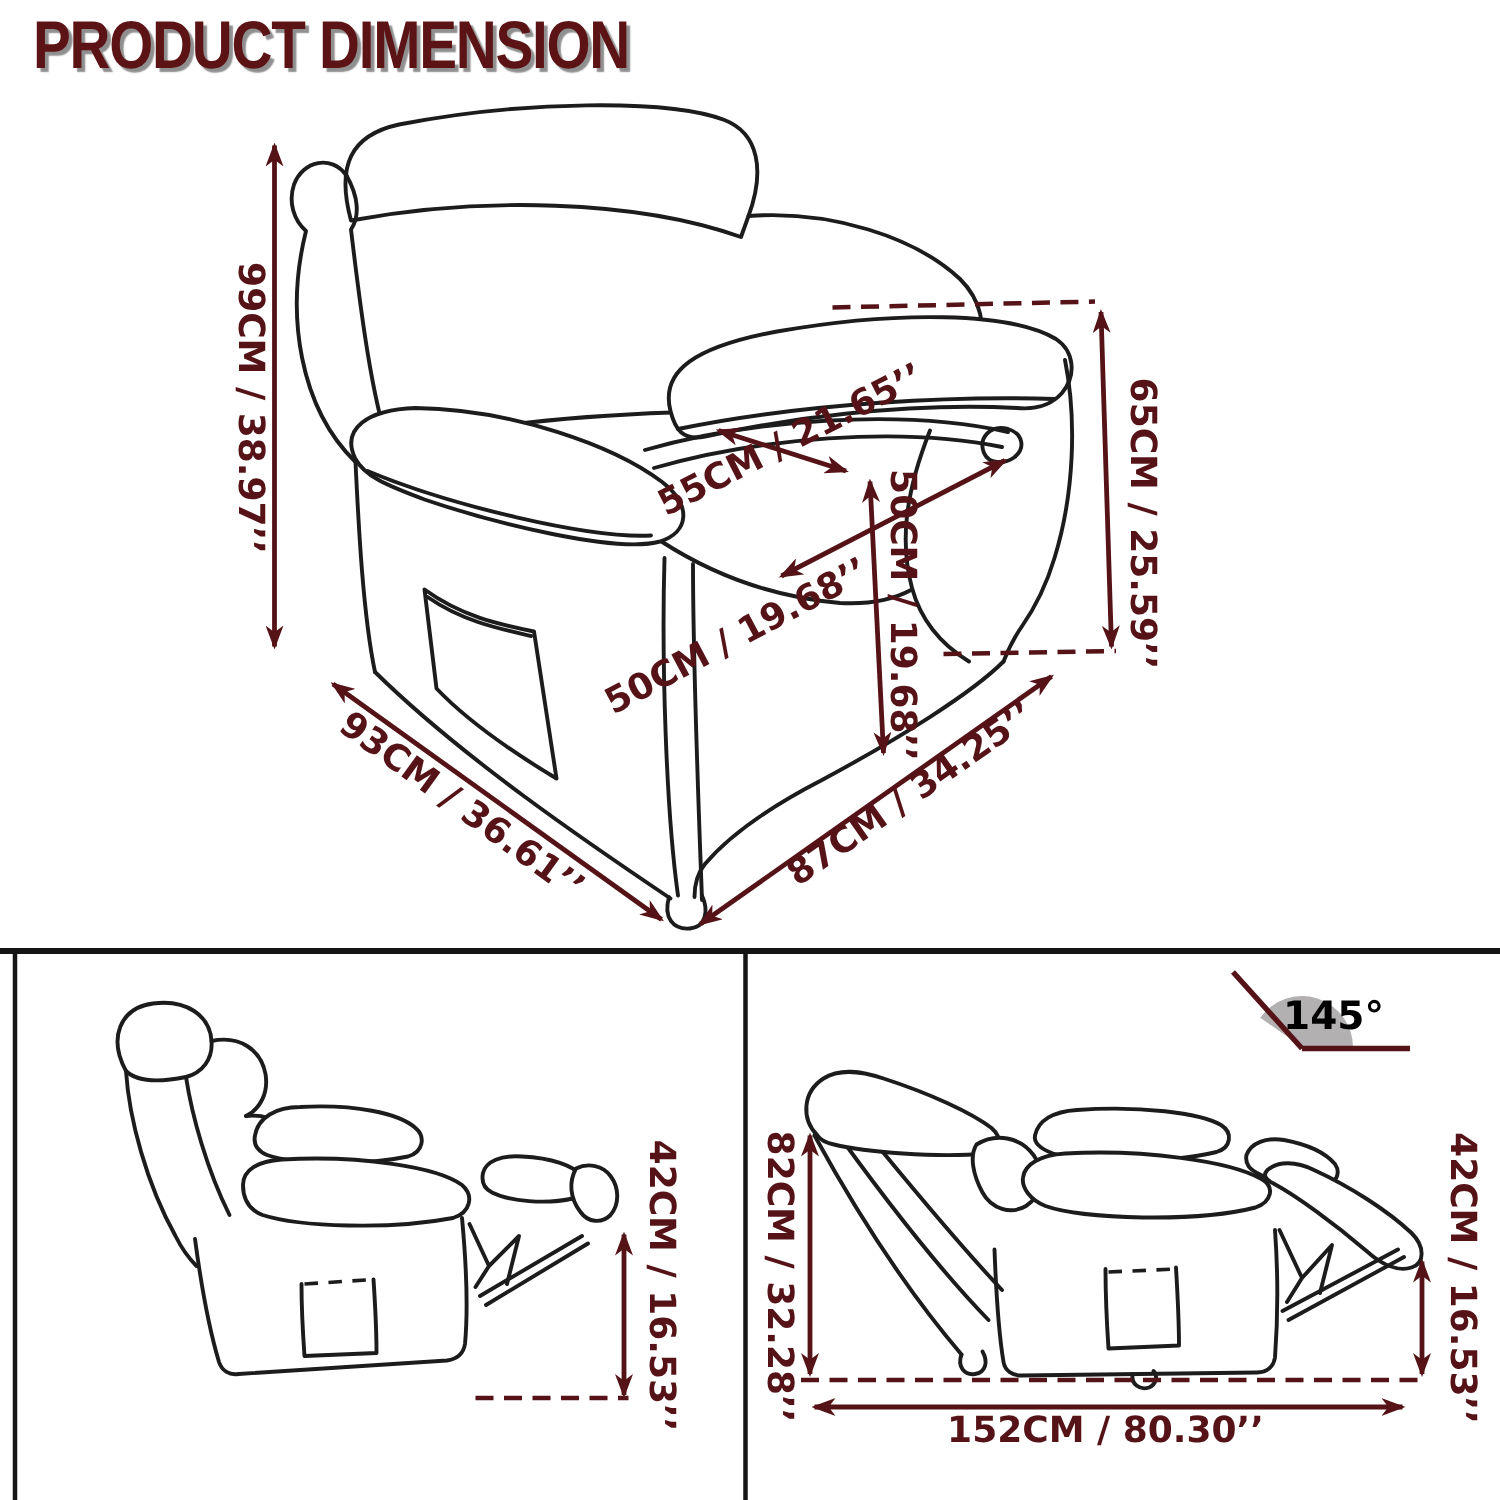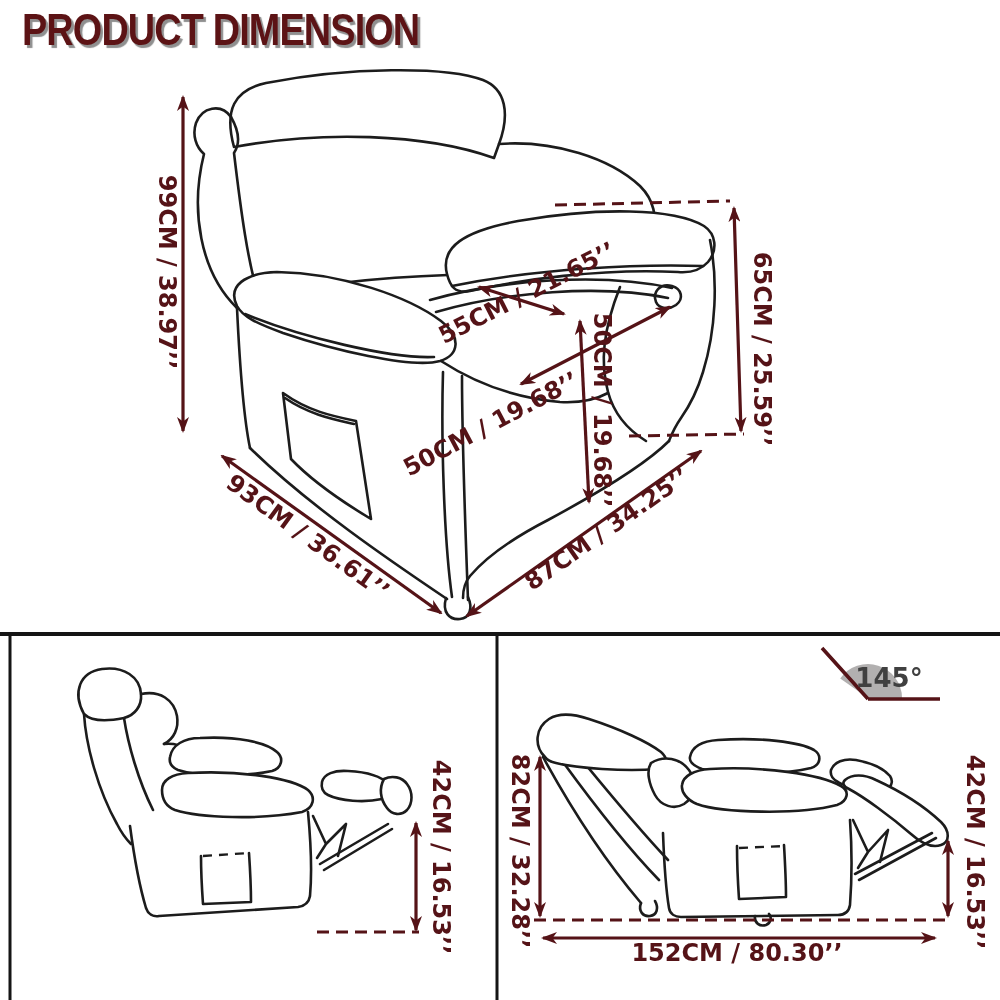"145°" .angle-label { color: #404040 -> #000000 }
